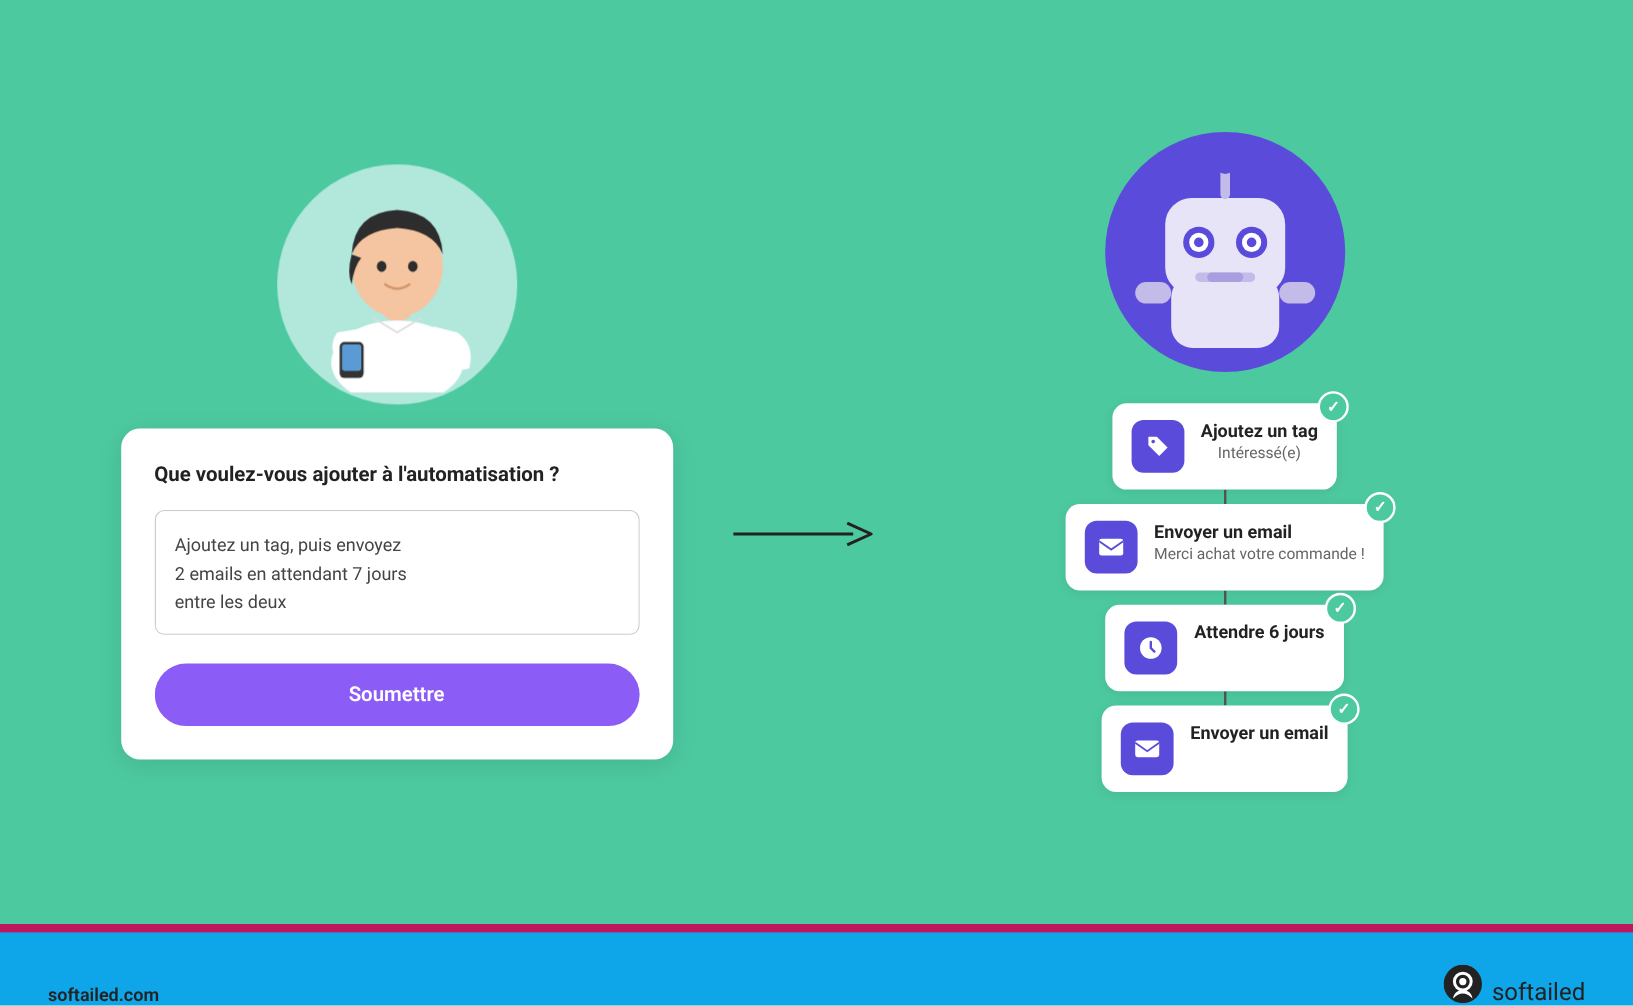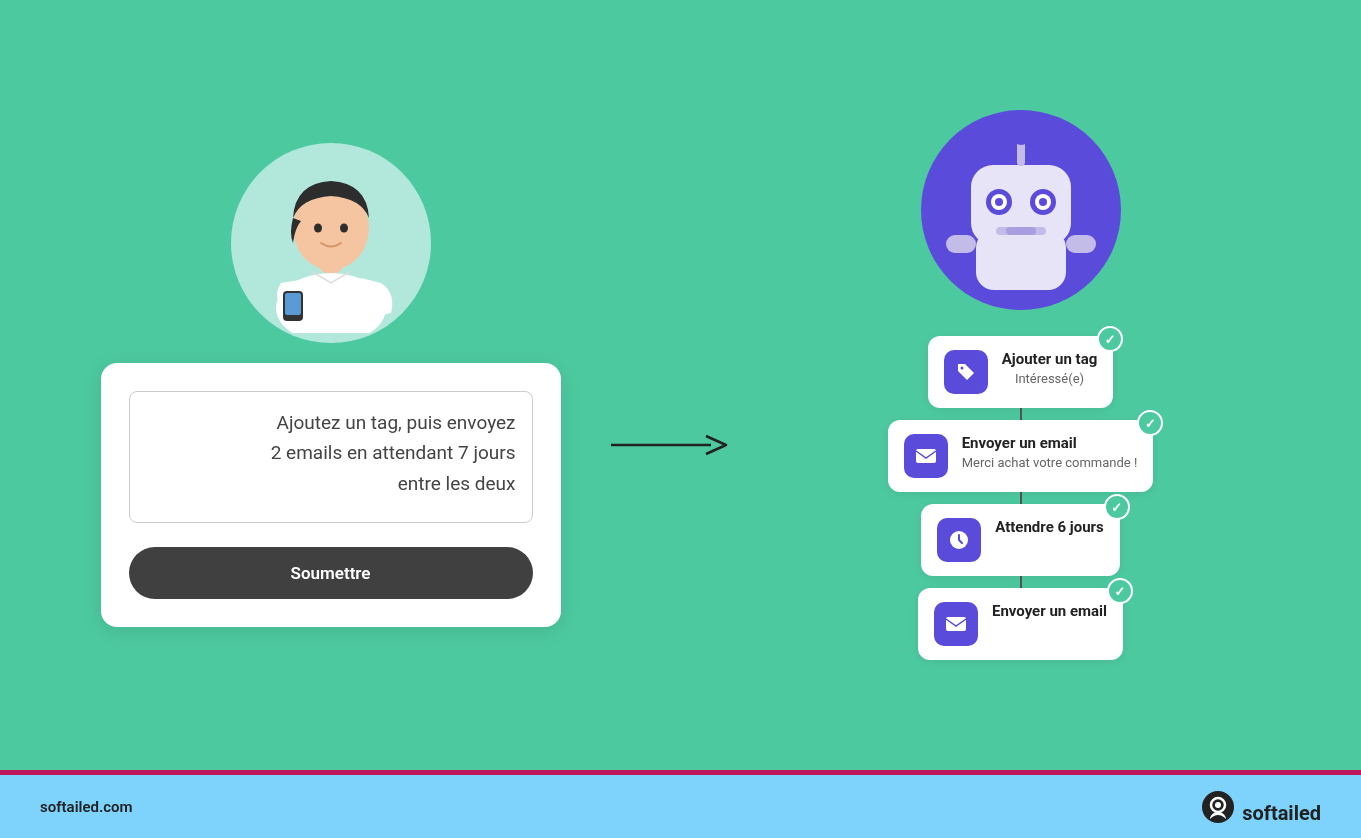"Ajouter un tag" span.step-title { text: Ajouter -> Ajoutez }
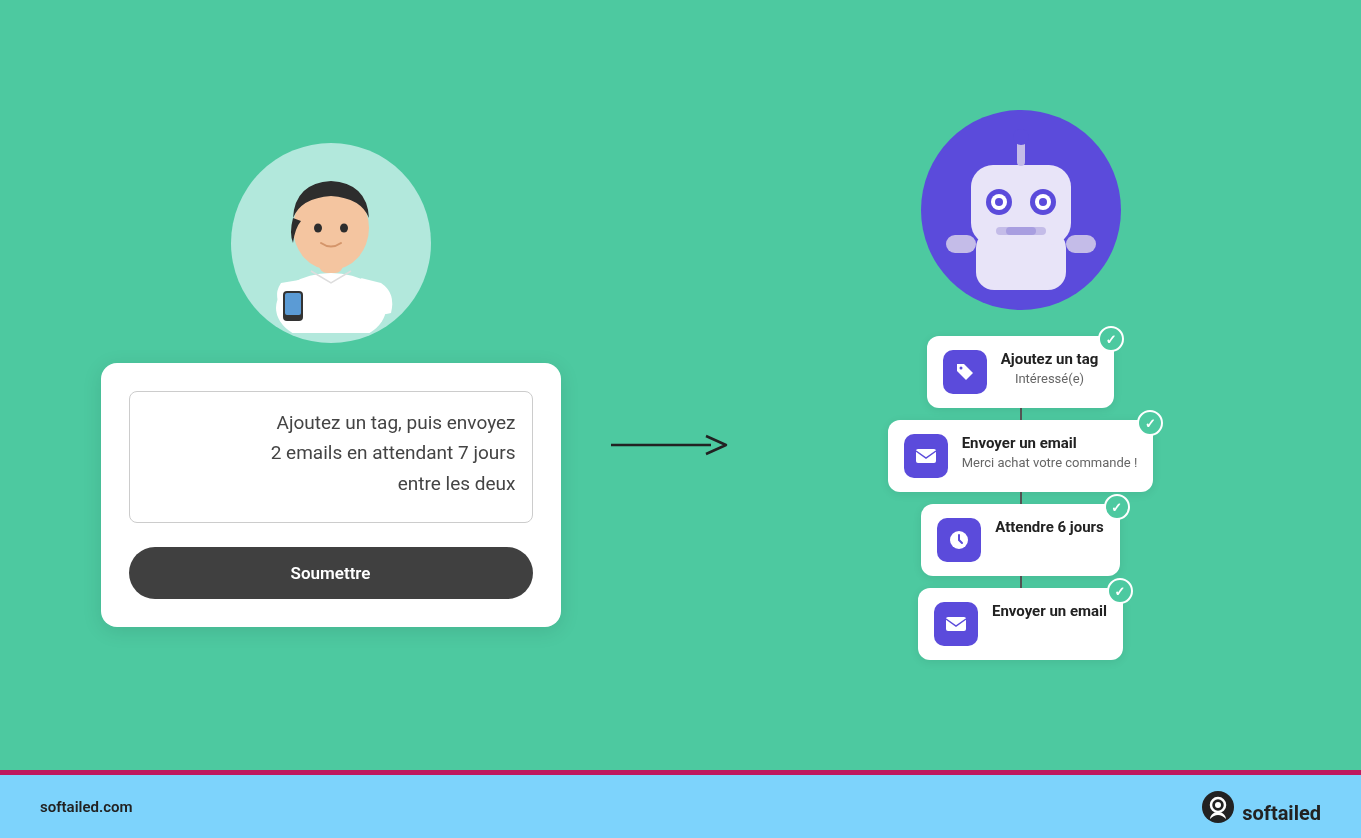"Que voulez-vous ajouter à" div.card-question { html: none -> <div>Que voulez-vous ajouter à l'automatisation ?</div> }
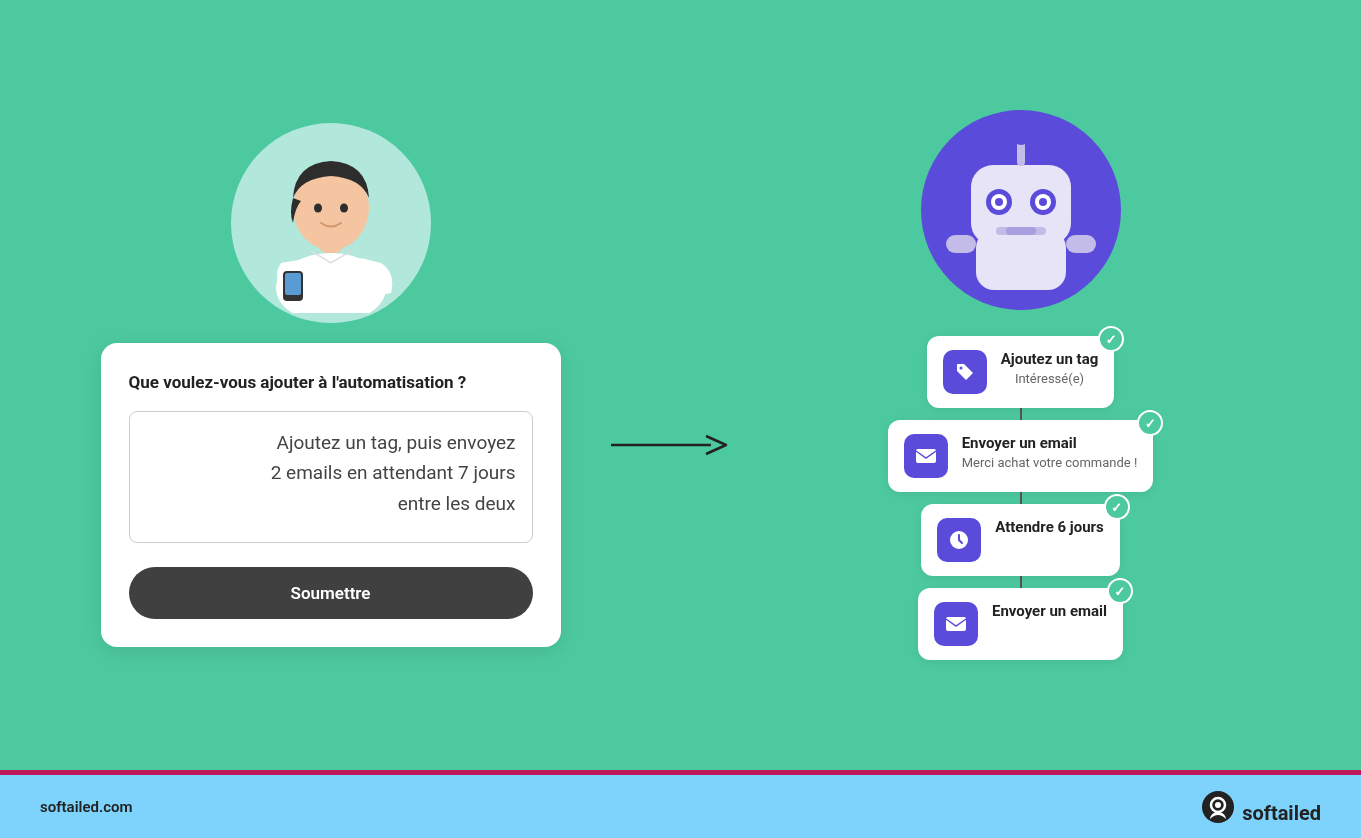"Ajoutez un tag, puis envoyez" .card-textarea { font-size: 19px -> 15px; height: 132px -> 104px; text-align: right -> none }
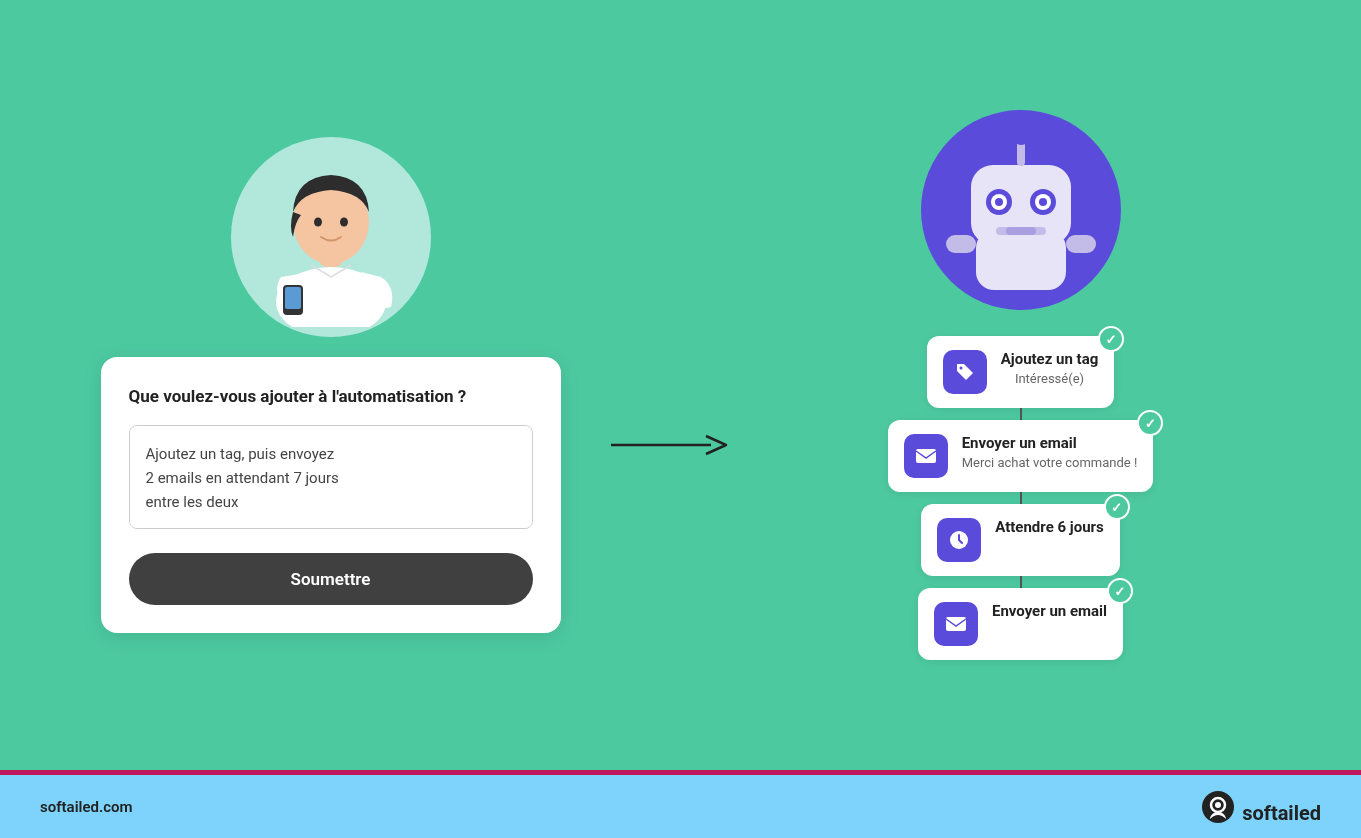"Soumettre" .submit-btn { background: #404040 -> #8b5cf6 }
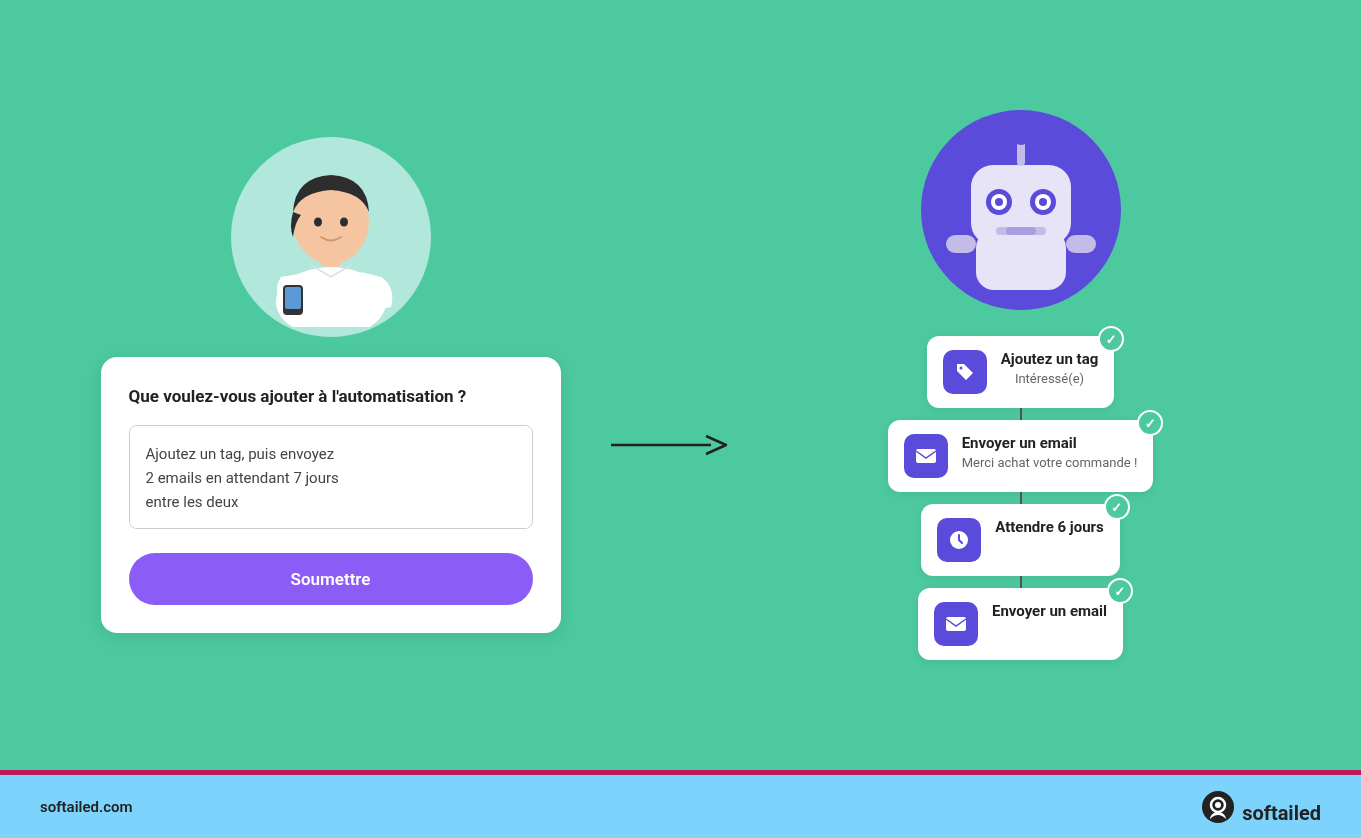"softailed.com" .footer { align-items: center -> flex-end; background: #7dd3fc -> #0ea5e9; border-top: 5px solid #be185d -> 7px solid #be185d }
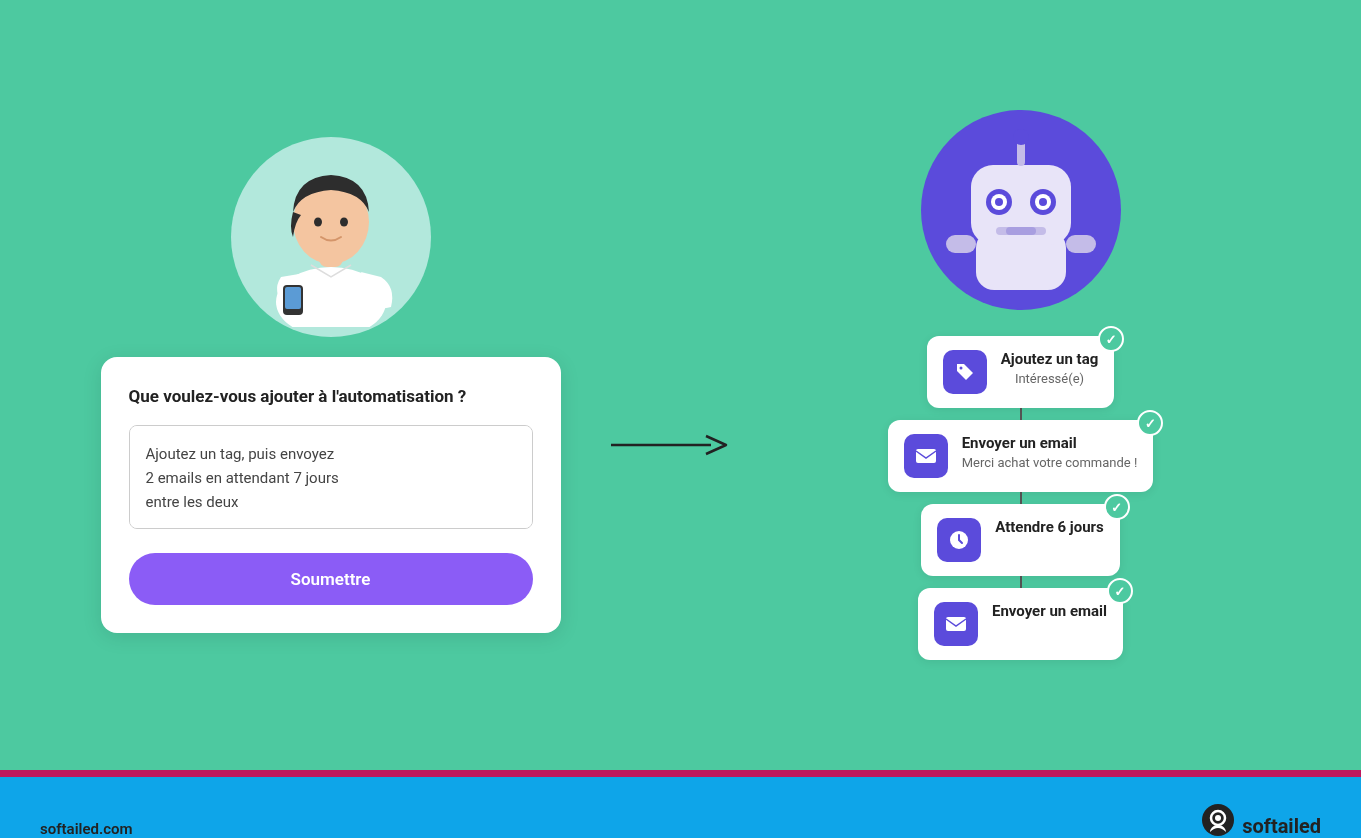"softailed" .footer-brand-name { font-weight: 700 -> 400 }
